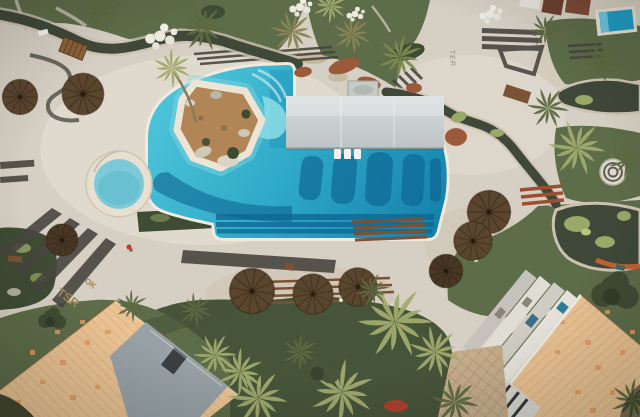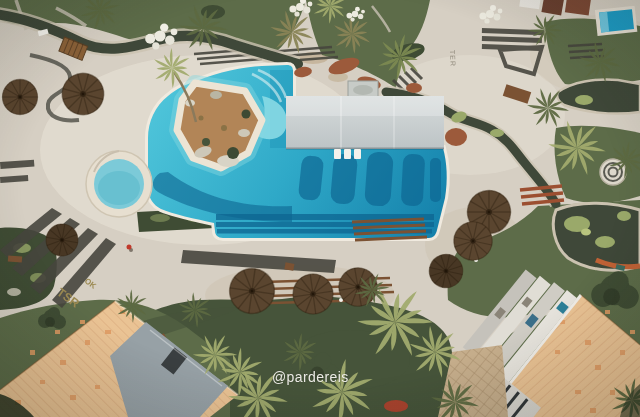"@pardereis" div { html: <div>@pardereis</div> -> none }
